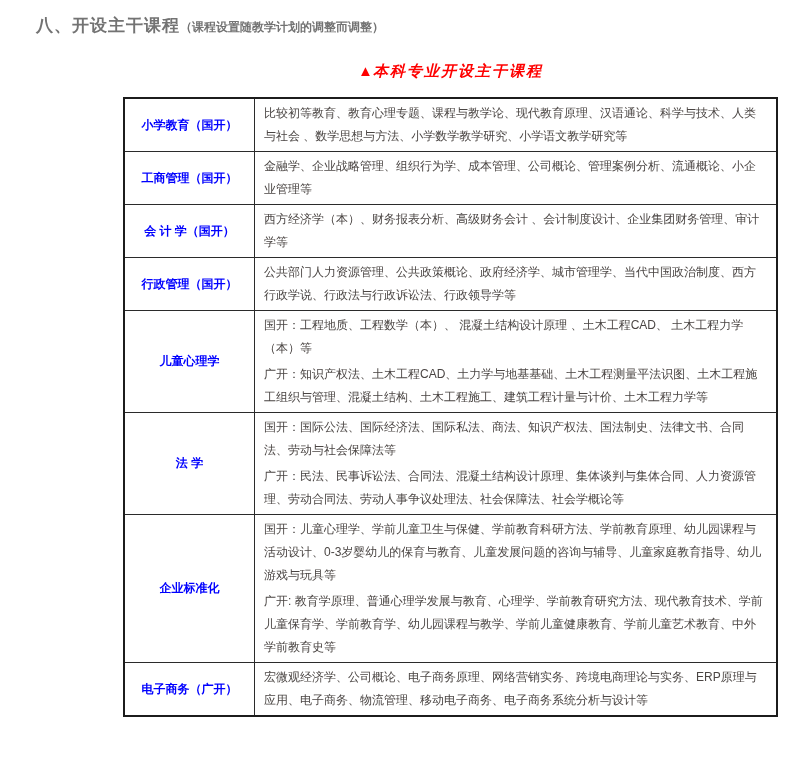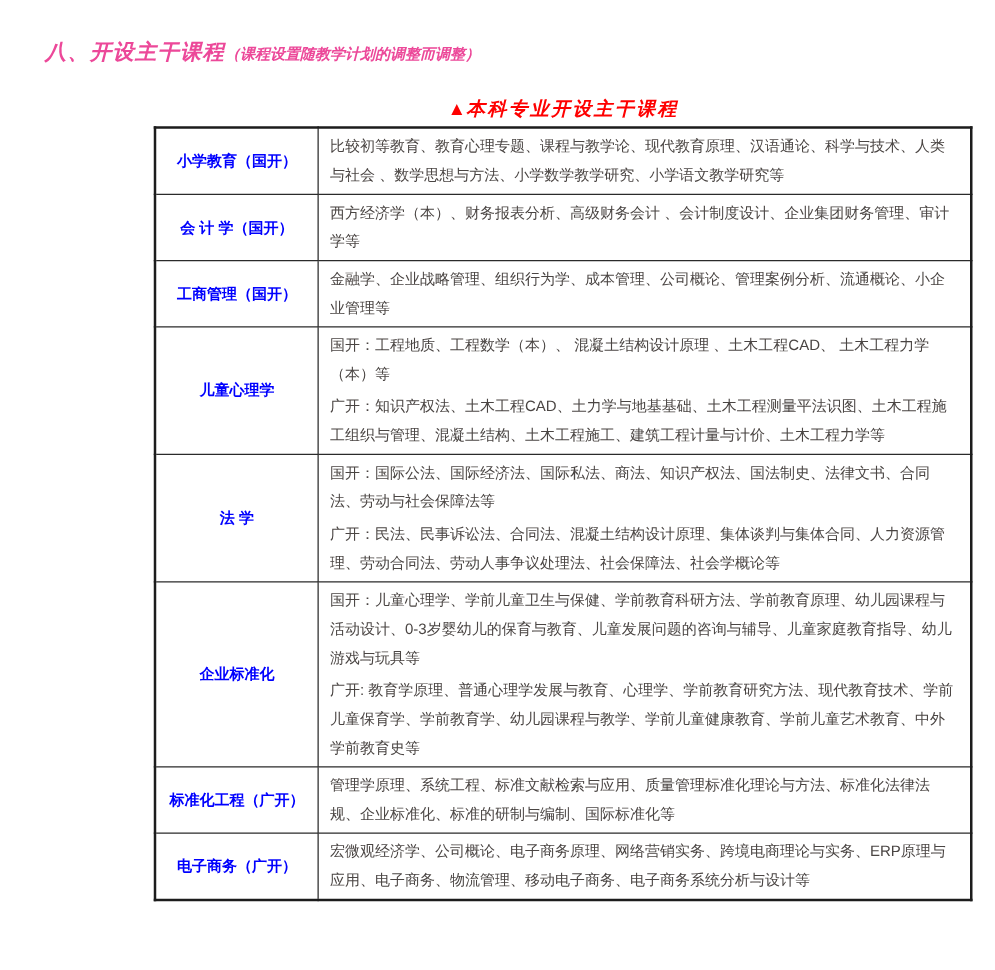"八、开设主干课程（课程设置随教学计划的调整而调整）" .doc-title { color: #ec4899 -> #737373; font-style: italic -> none; padding: 30px 0 0 36px -> 14px 0 0 36px }
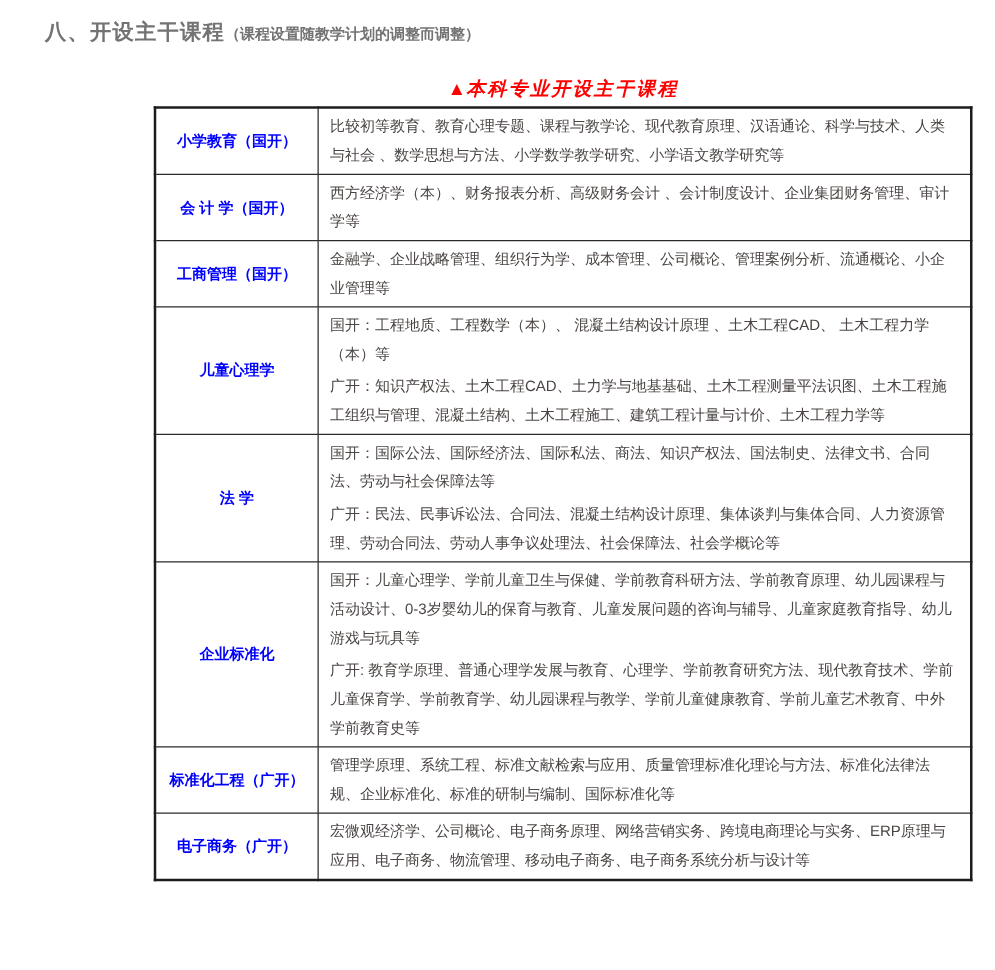"▲本科专业开设主干课程" .subtitle { margin: 25px 0 4px 123px -> 25px 0 16px 123px }
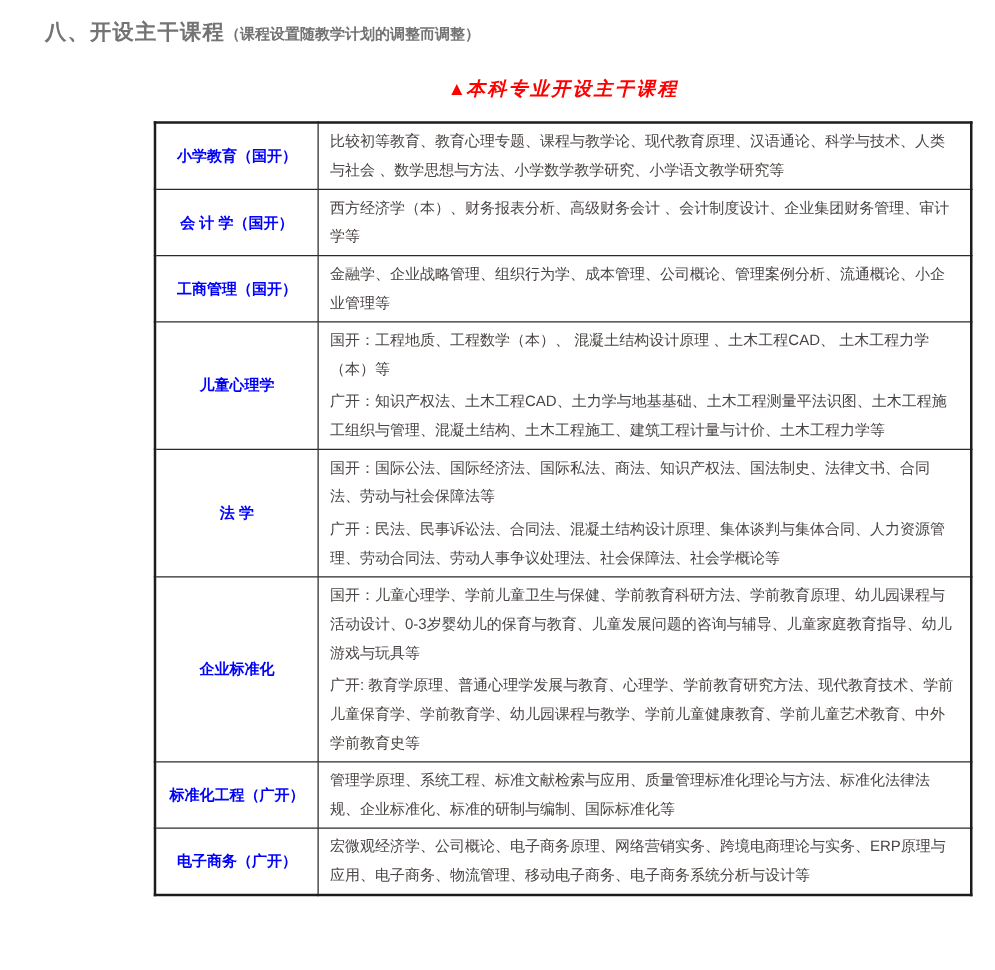"会 计 学（国开）" tr { order: before "工商管理（国开）" -> after "工商管理（国开）" }
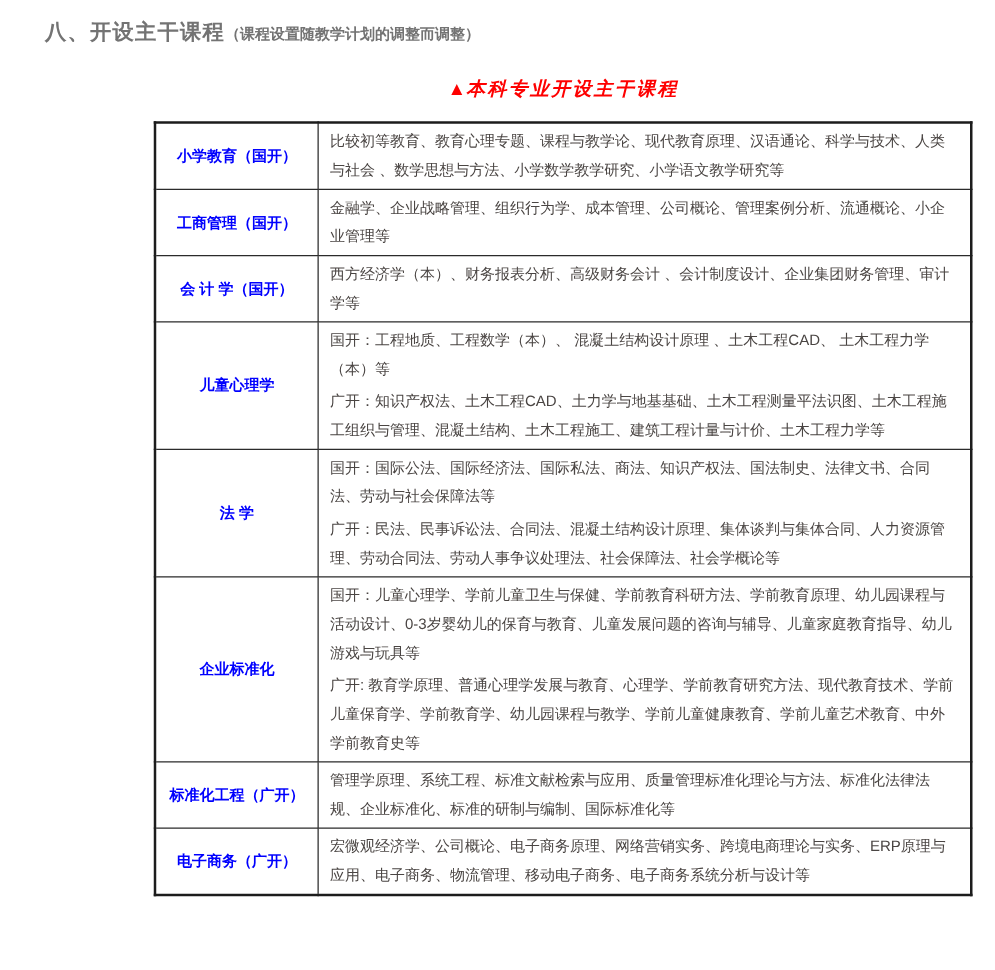"行政管理（国开）" tr { html: none -> <tr> <td>行政管理（国开）</td> <td> <p>公共部门人力资源管理、公共政策概论、政府经济学、城市管理学、当代中国政治制度、西方行政学说、行政法与行政诉讼法、行政领导学等</p> </td> </tr> }
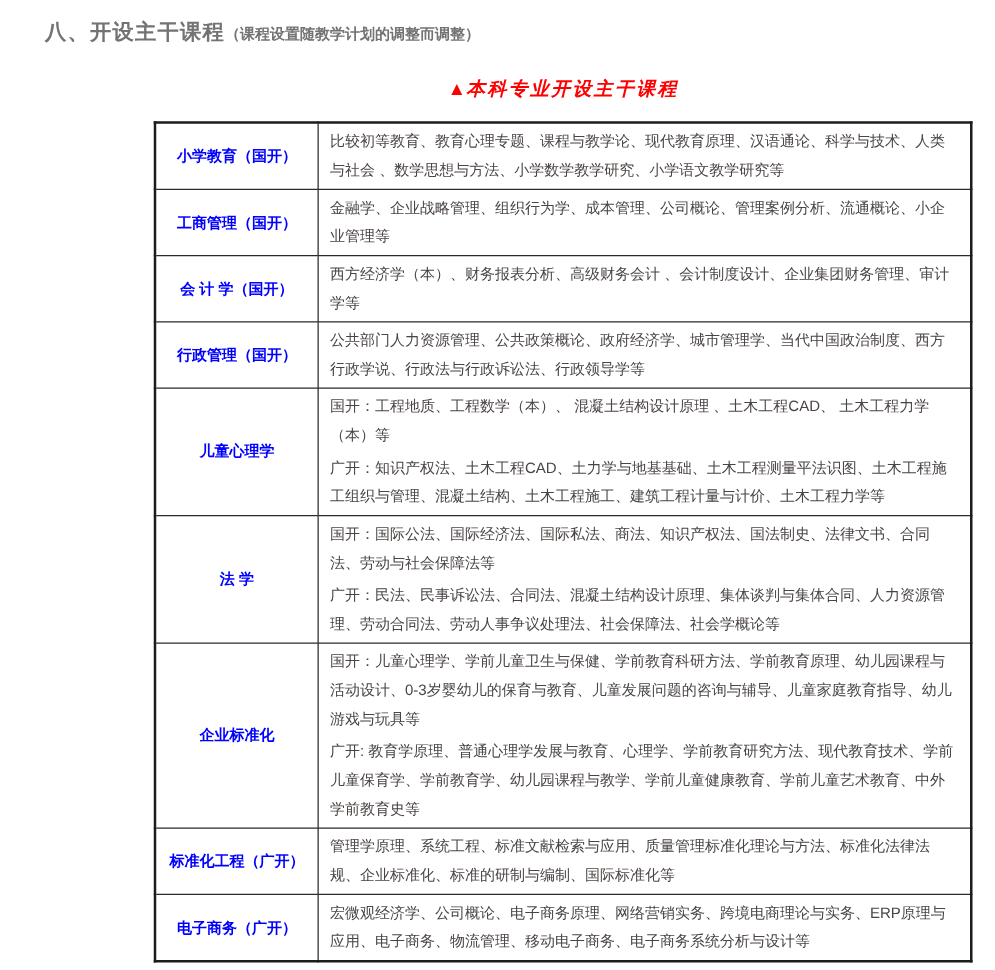"标准化工程（广开）" tr { html: <tr> <td>标准化工程（广开）</td> <td> <p>管理学原理、系统工程、标准文献检索与应用、质量管理标准化理论与方法、标准化法律法规、企业标准化、标准的研制与编制、国际标准化等</p> </td> </tr> -> none }
